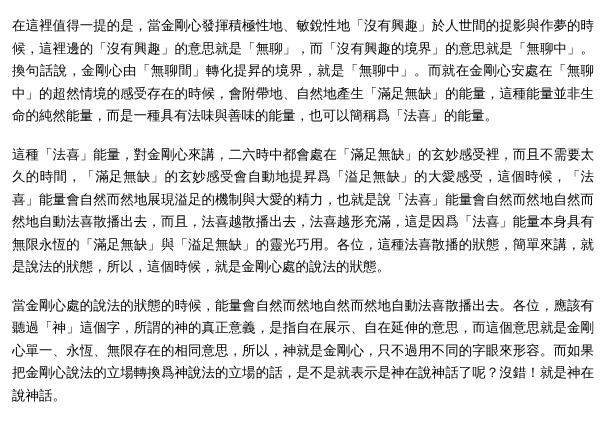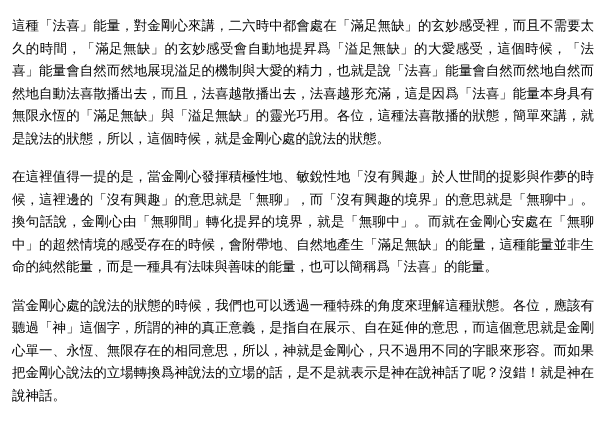"這種「法喜」能量，對金剛心來講，二六時中都會處在「滿足無缺」的玄妙感受裡，而且不" p.para { order: before "在這裡值得一提的是，當金剛心發揮積極性地、敏銳性地「沒有興趣」於人世間的捉影與作" -> after "在這裡值得一提的是，當金剛心發揮積極性地、敏銳性地「沒有興趣」於人世間的捉影與作" }
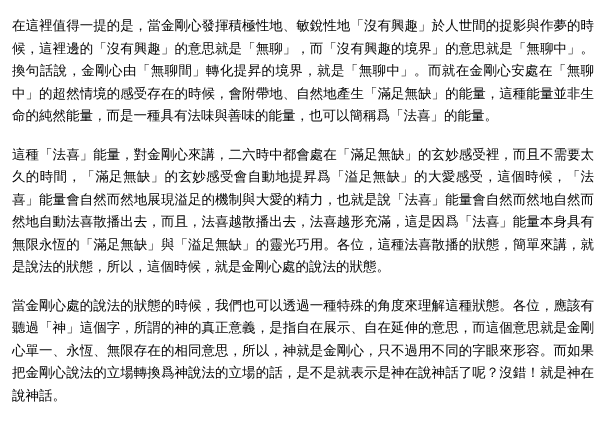"當金剛心處的說法的狀態的時候，我們也可以透過一種特殊的角度來理解這種狀態。各位，" p.para { text: 我們也可以透過一種特殊的角度來理解這種狀態 -> 能量會自然而然地自然而然地自動法喜散播出去 }
